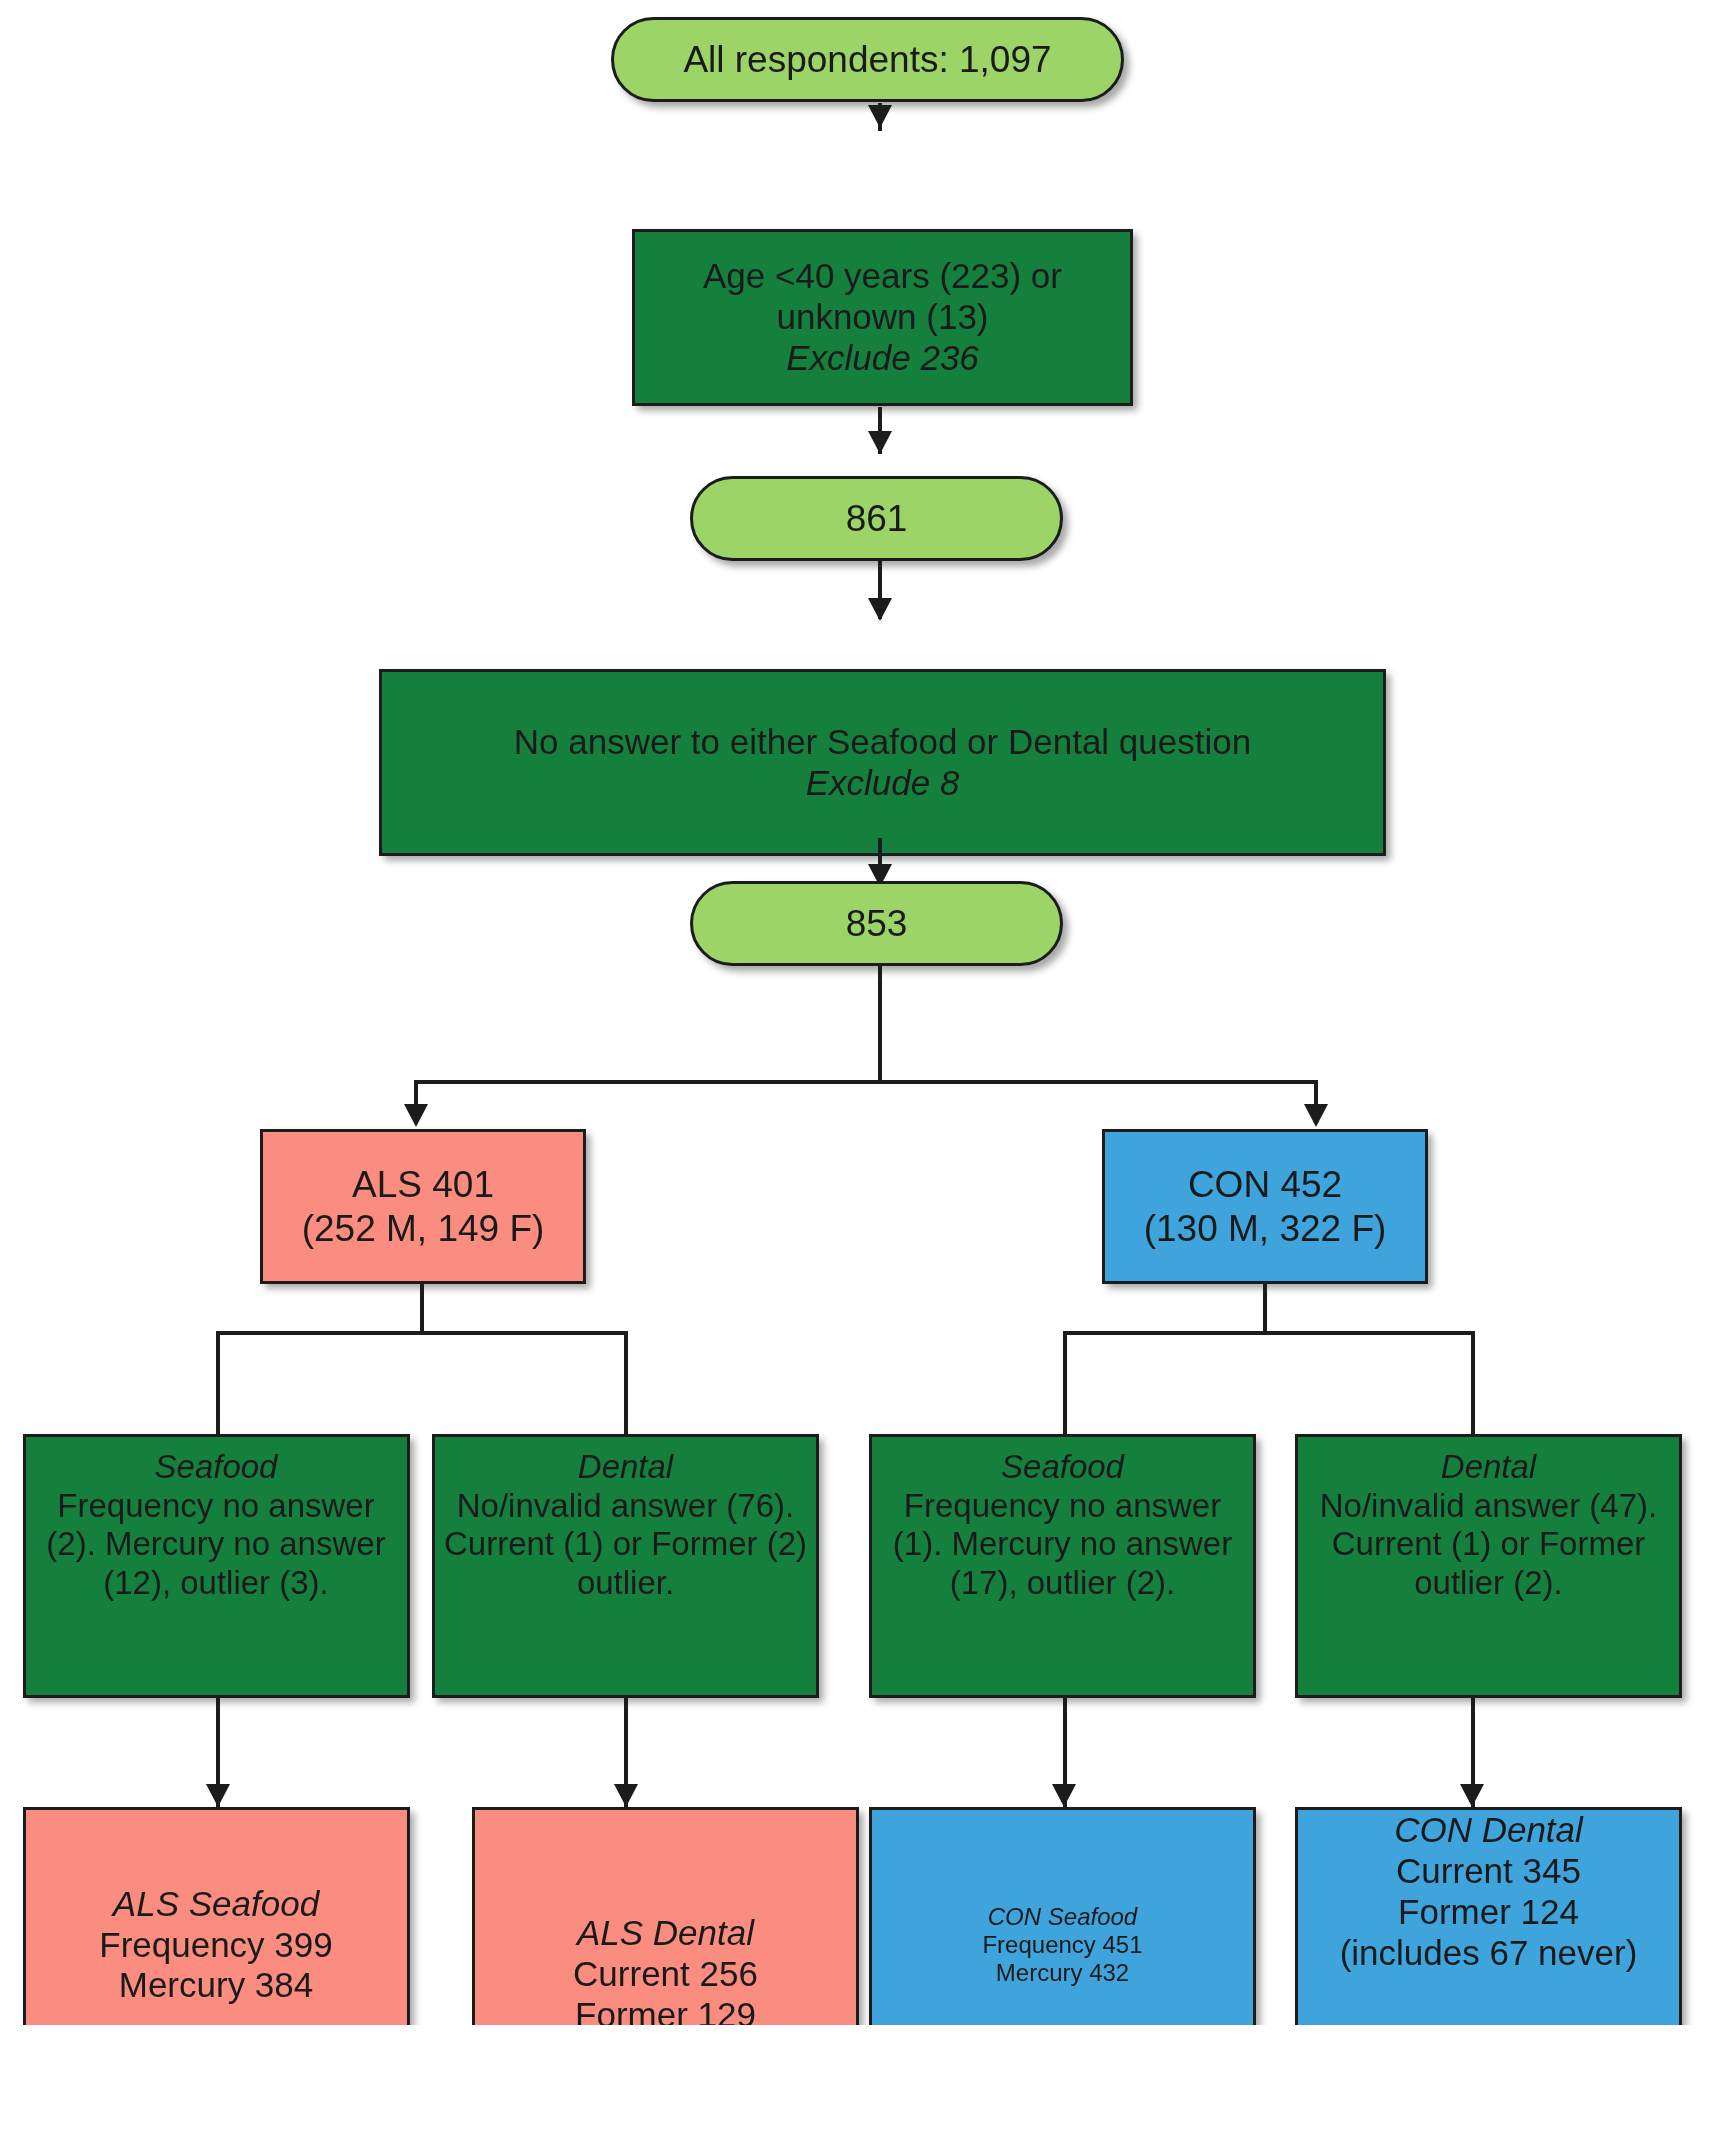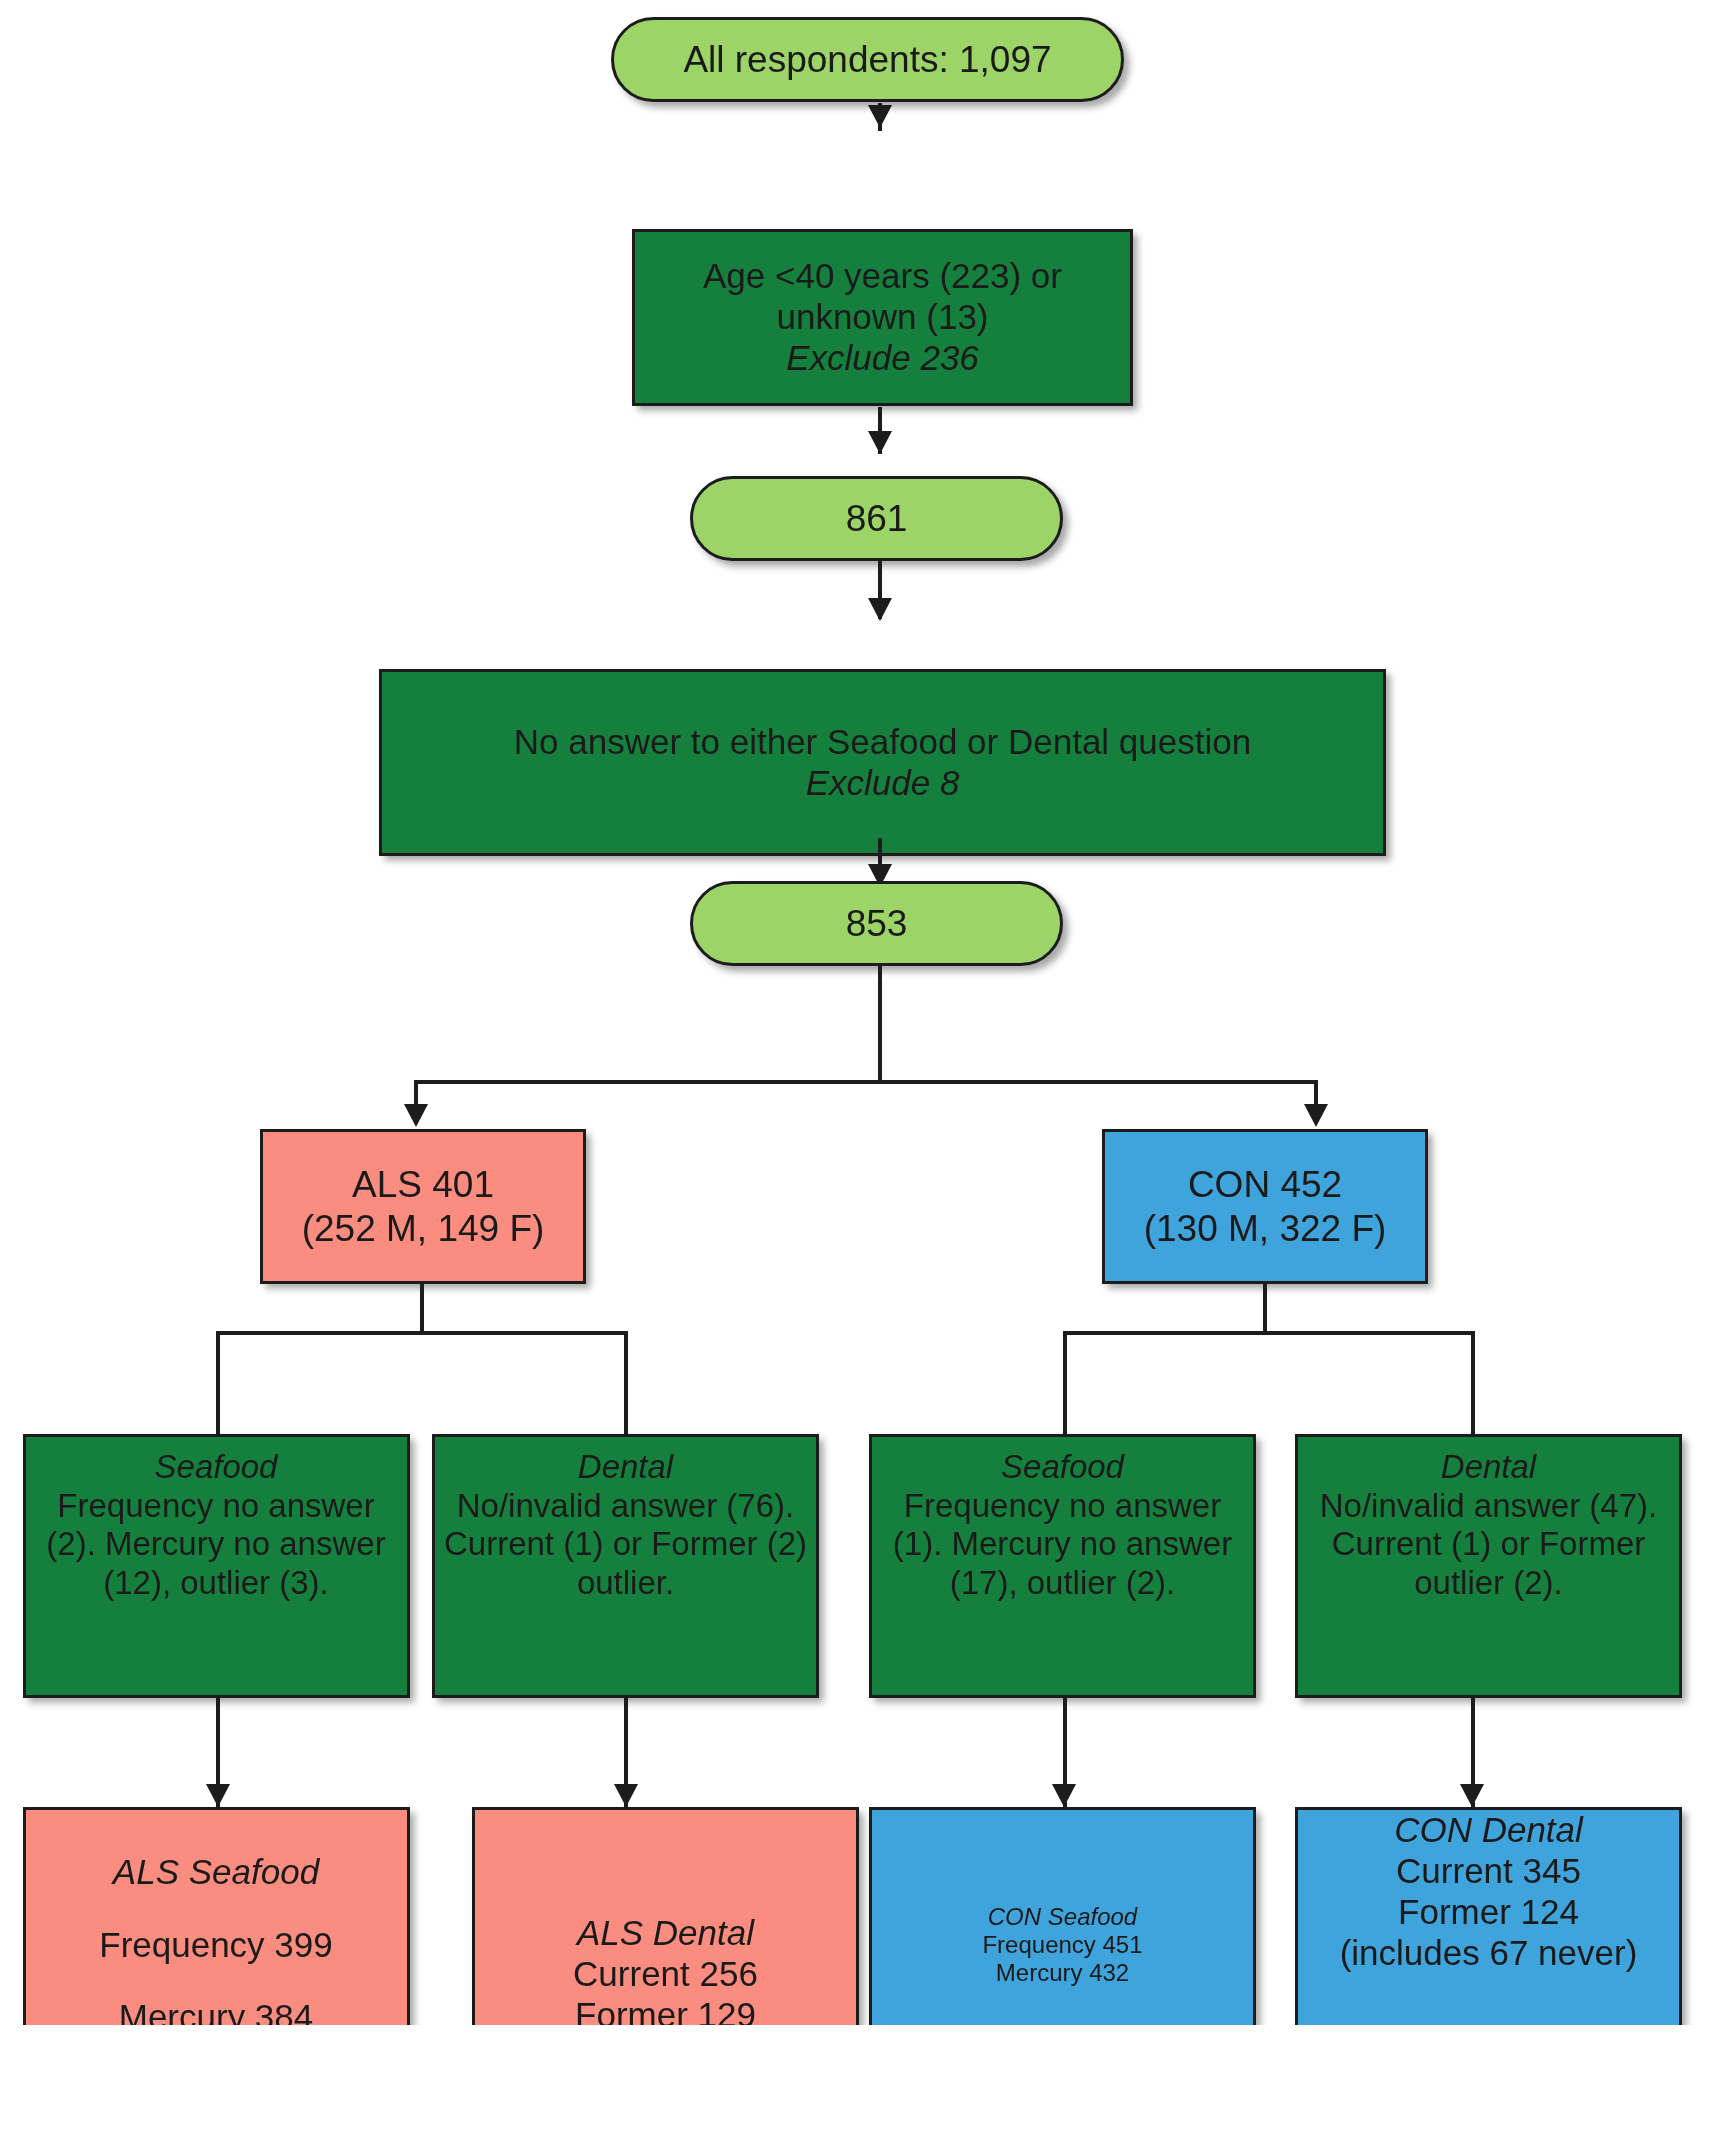"ALS Seafood" div.node { gap: 32px -> none }
